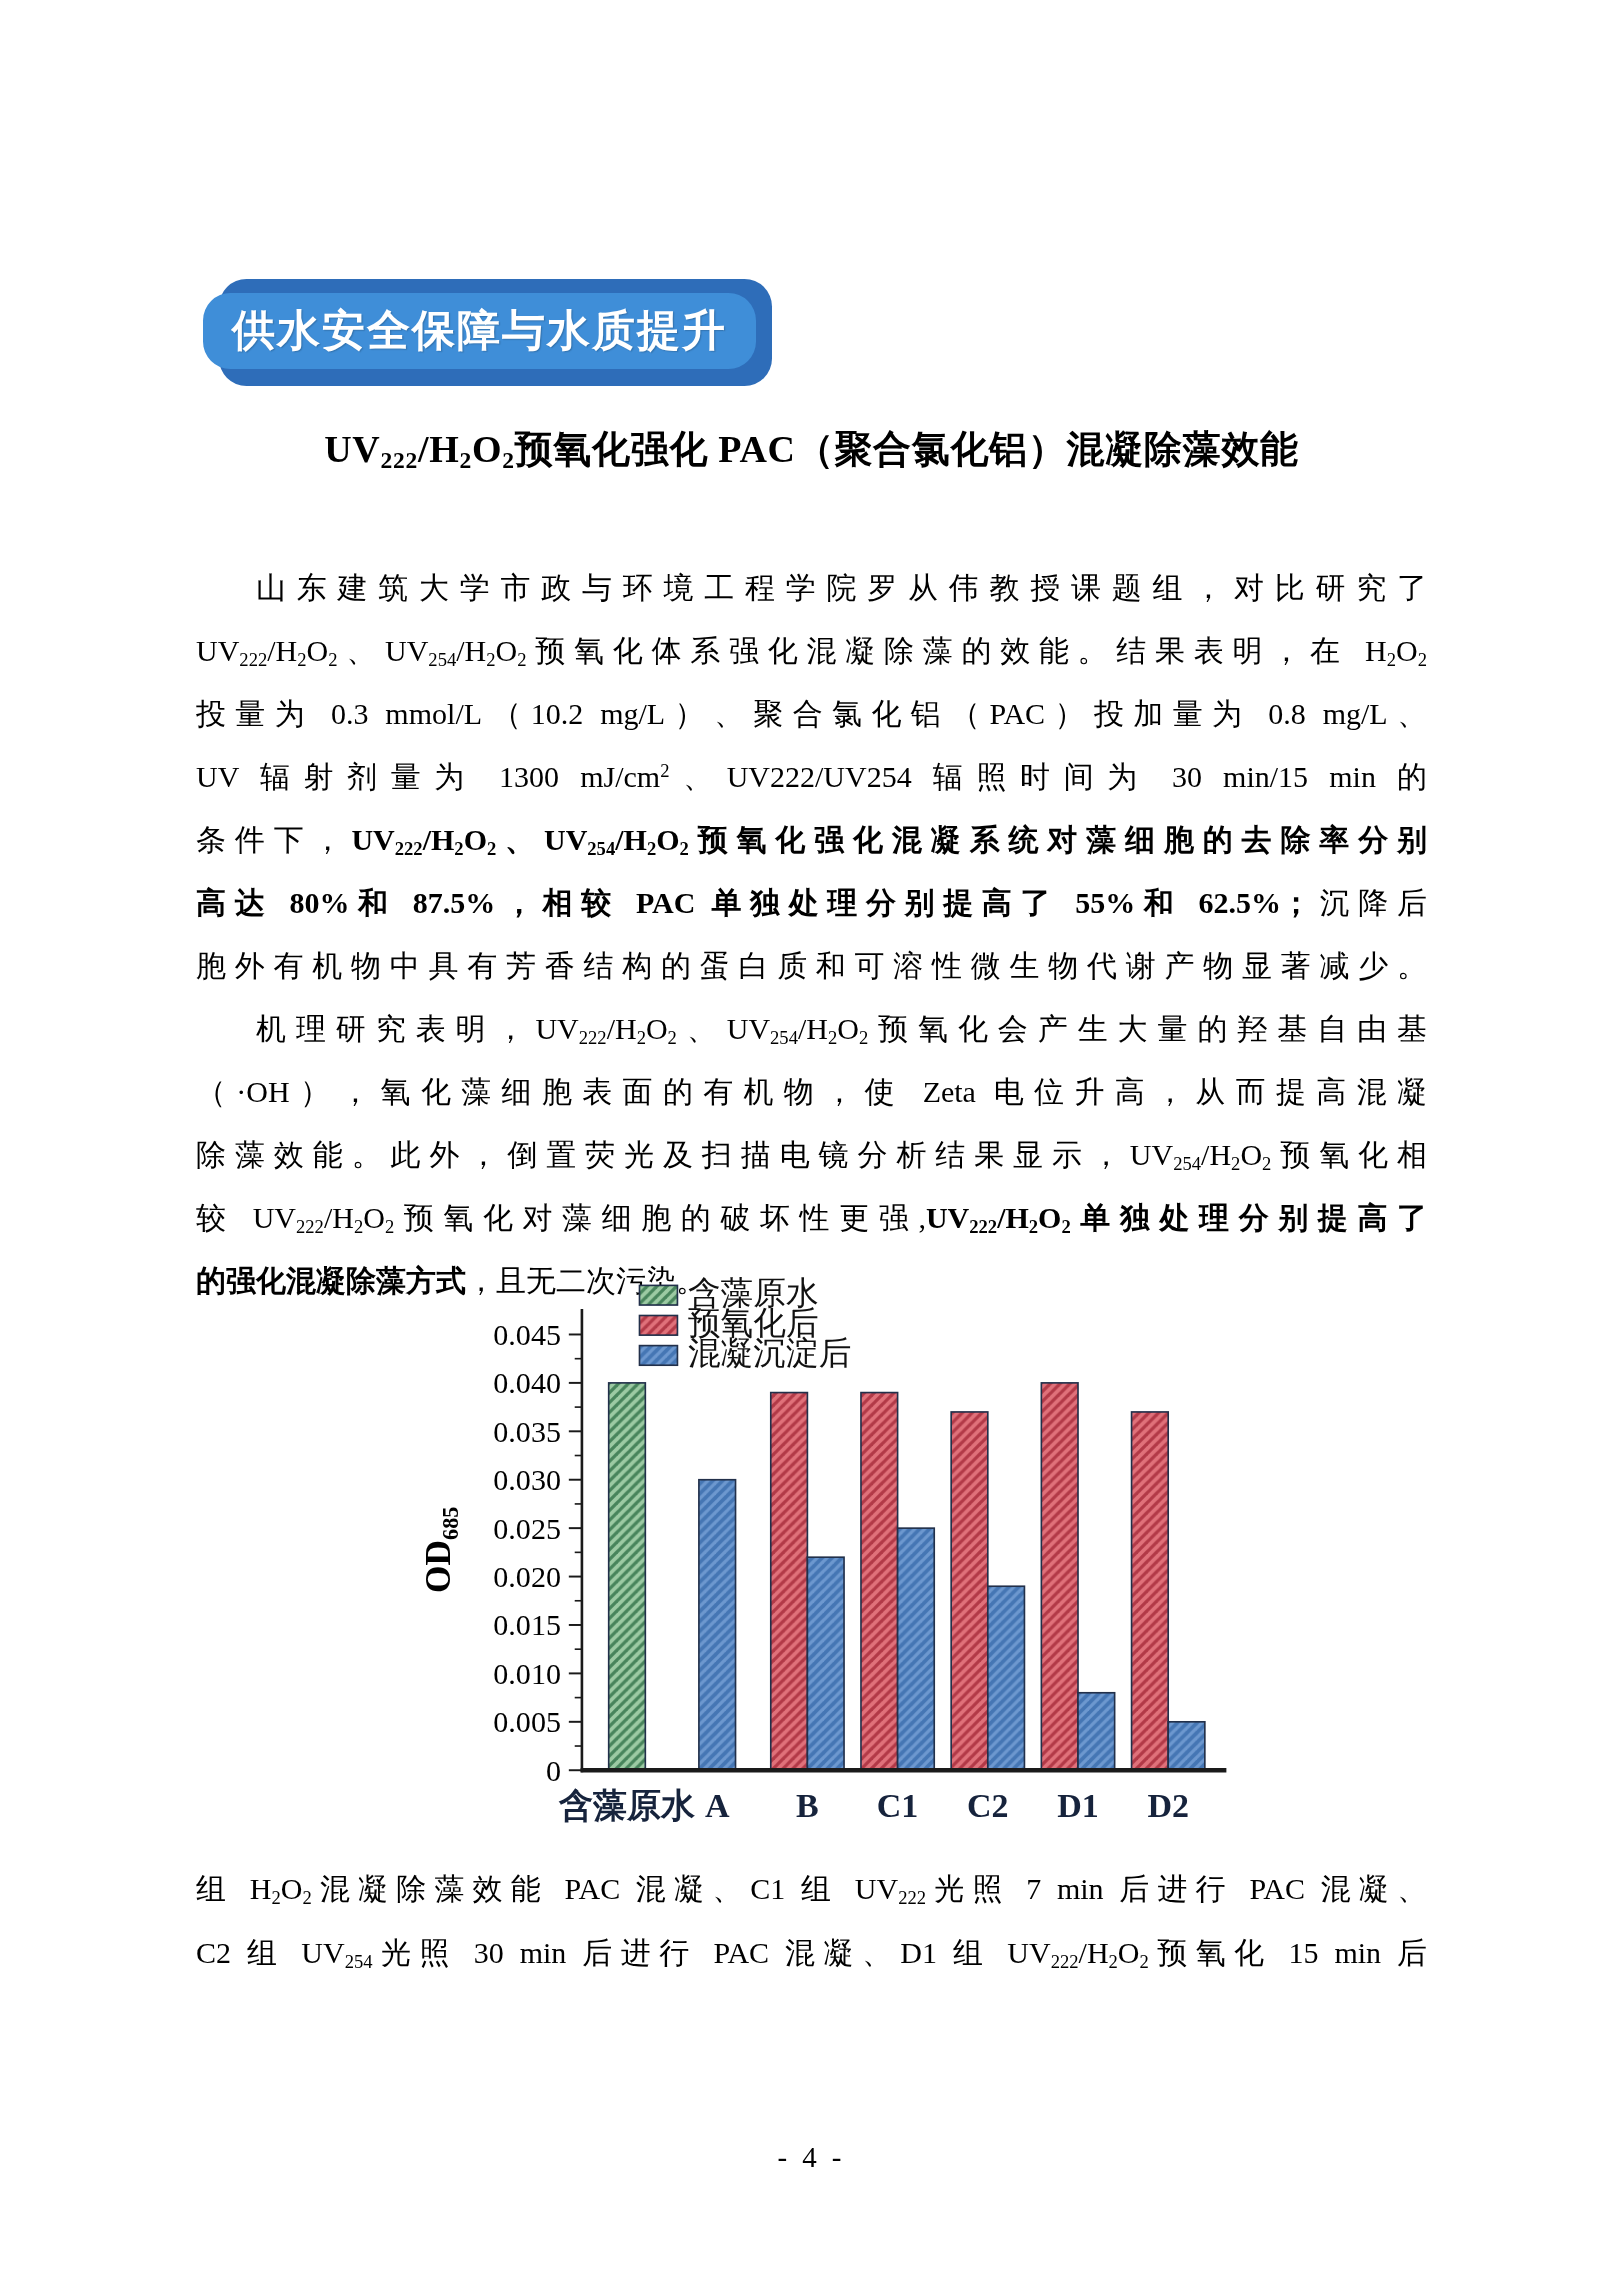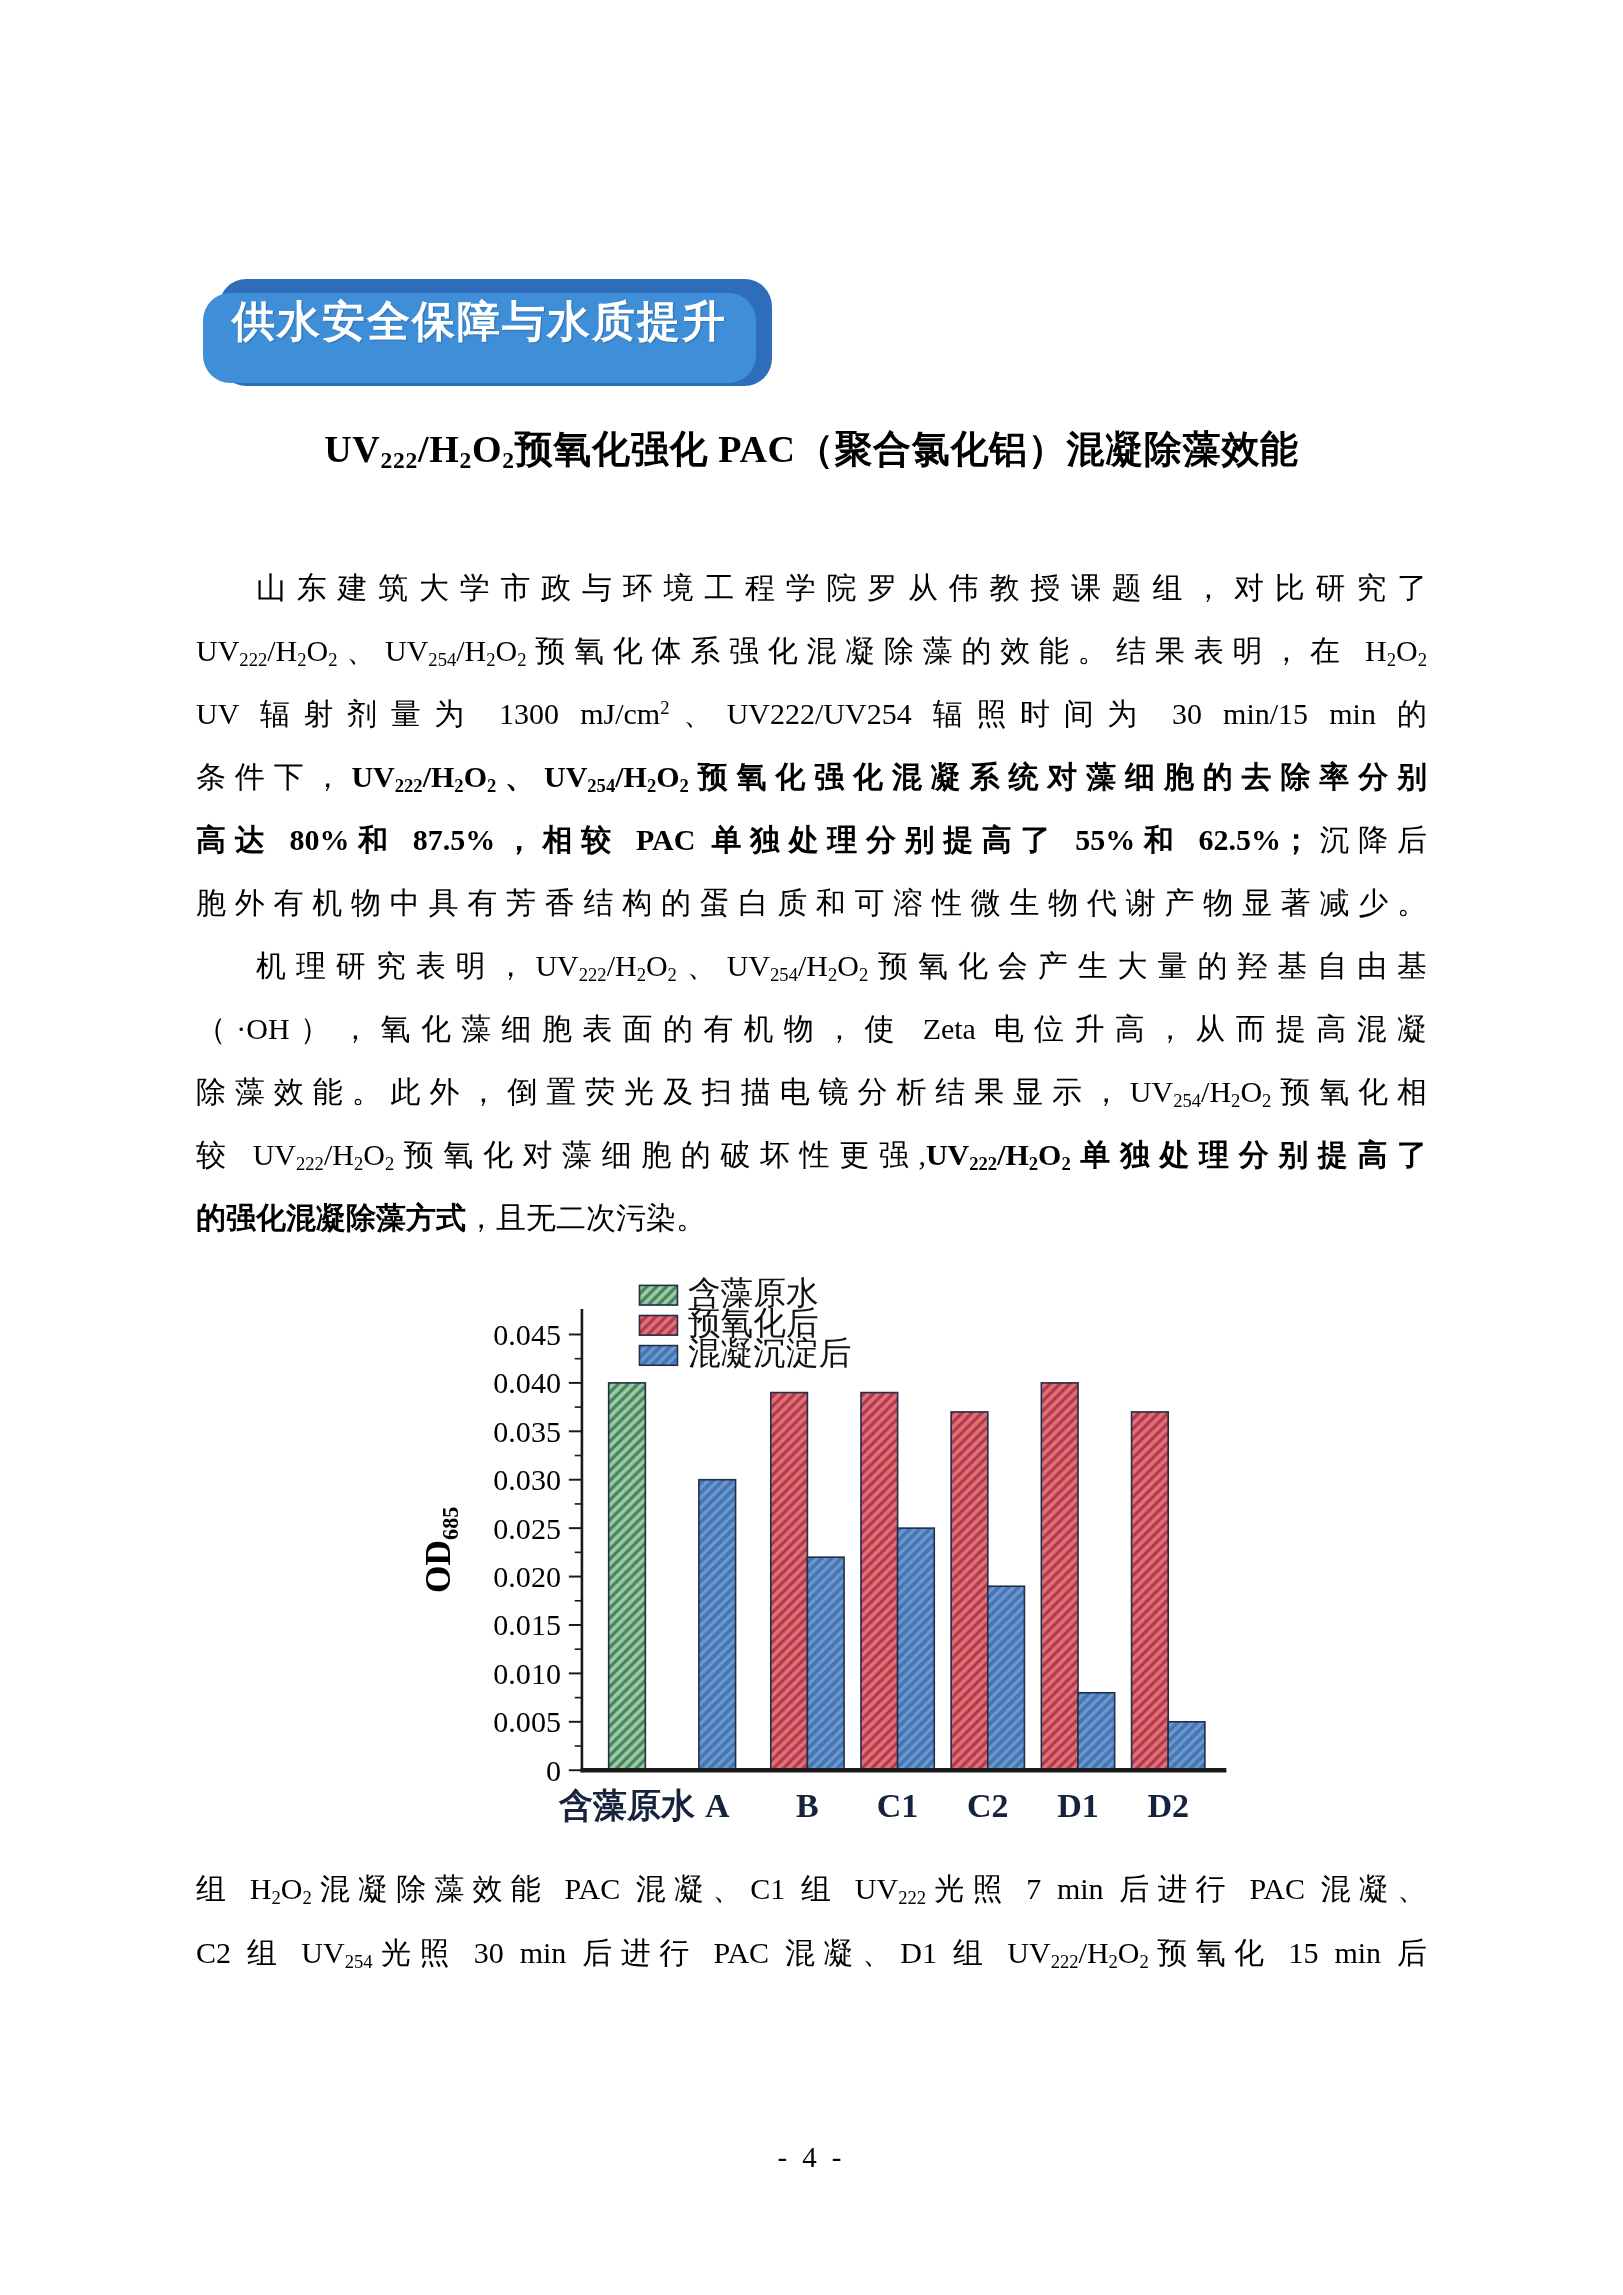"供水安全保障与水质提升" .badge { align-items: none -> center; height: 90px -> 76px }
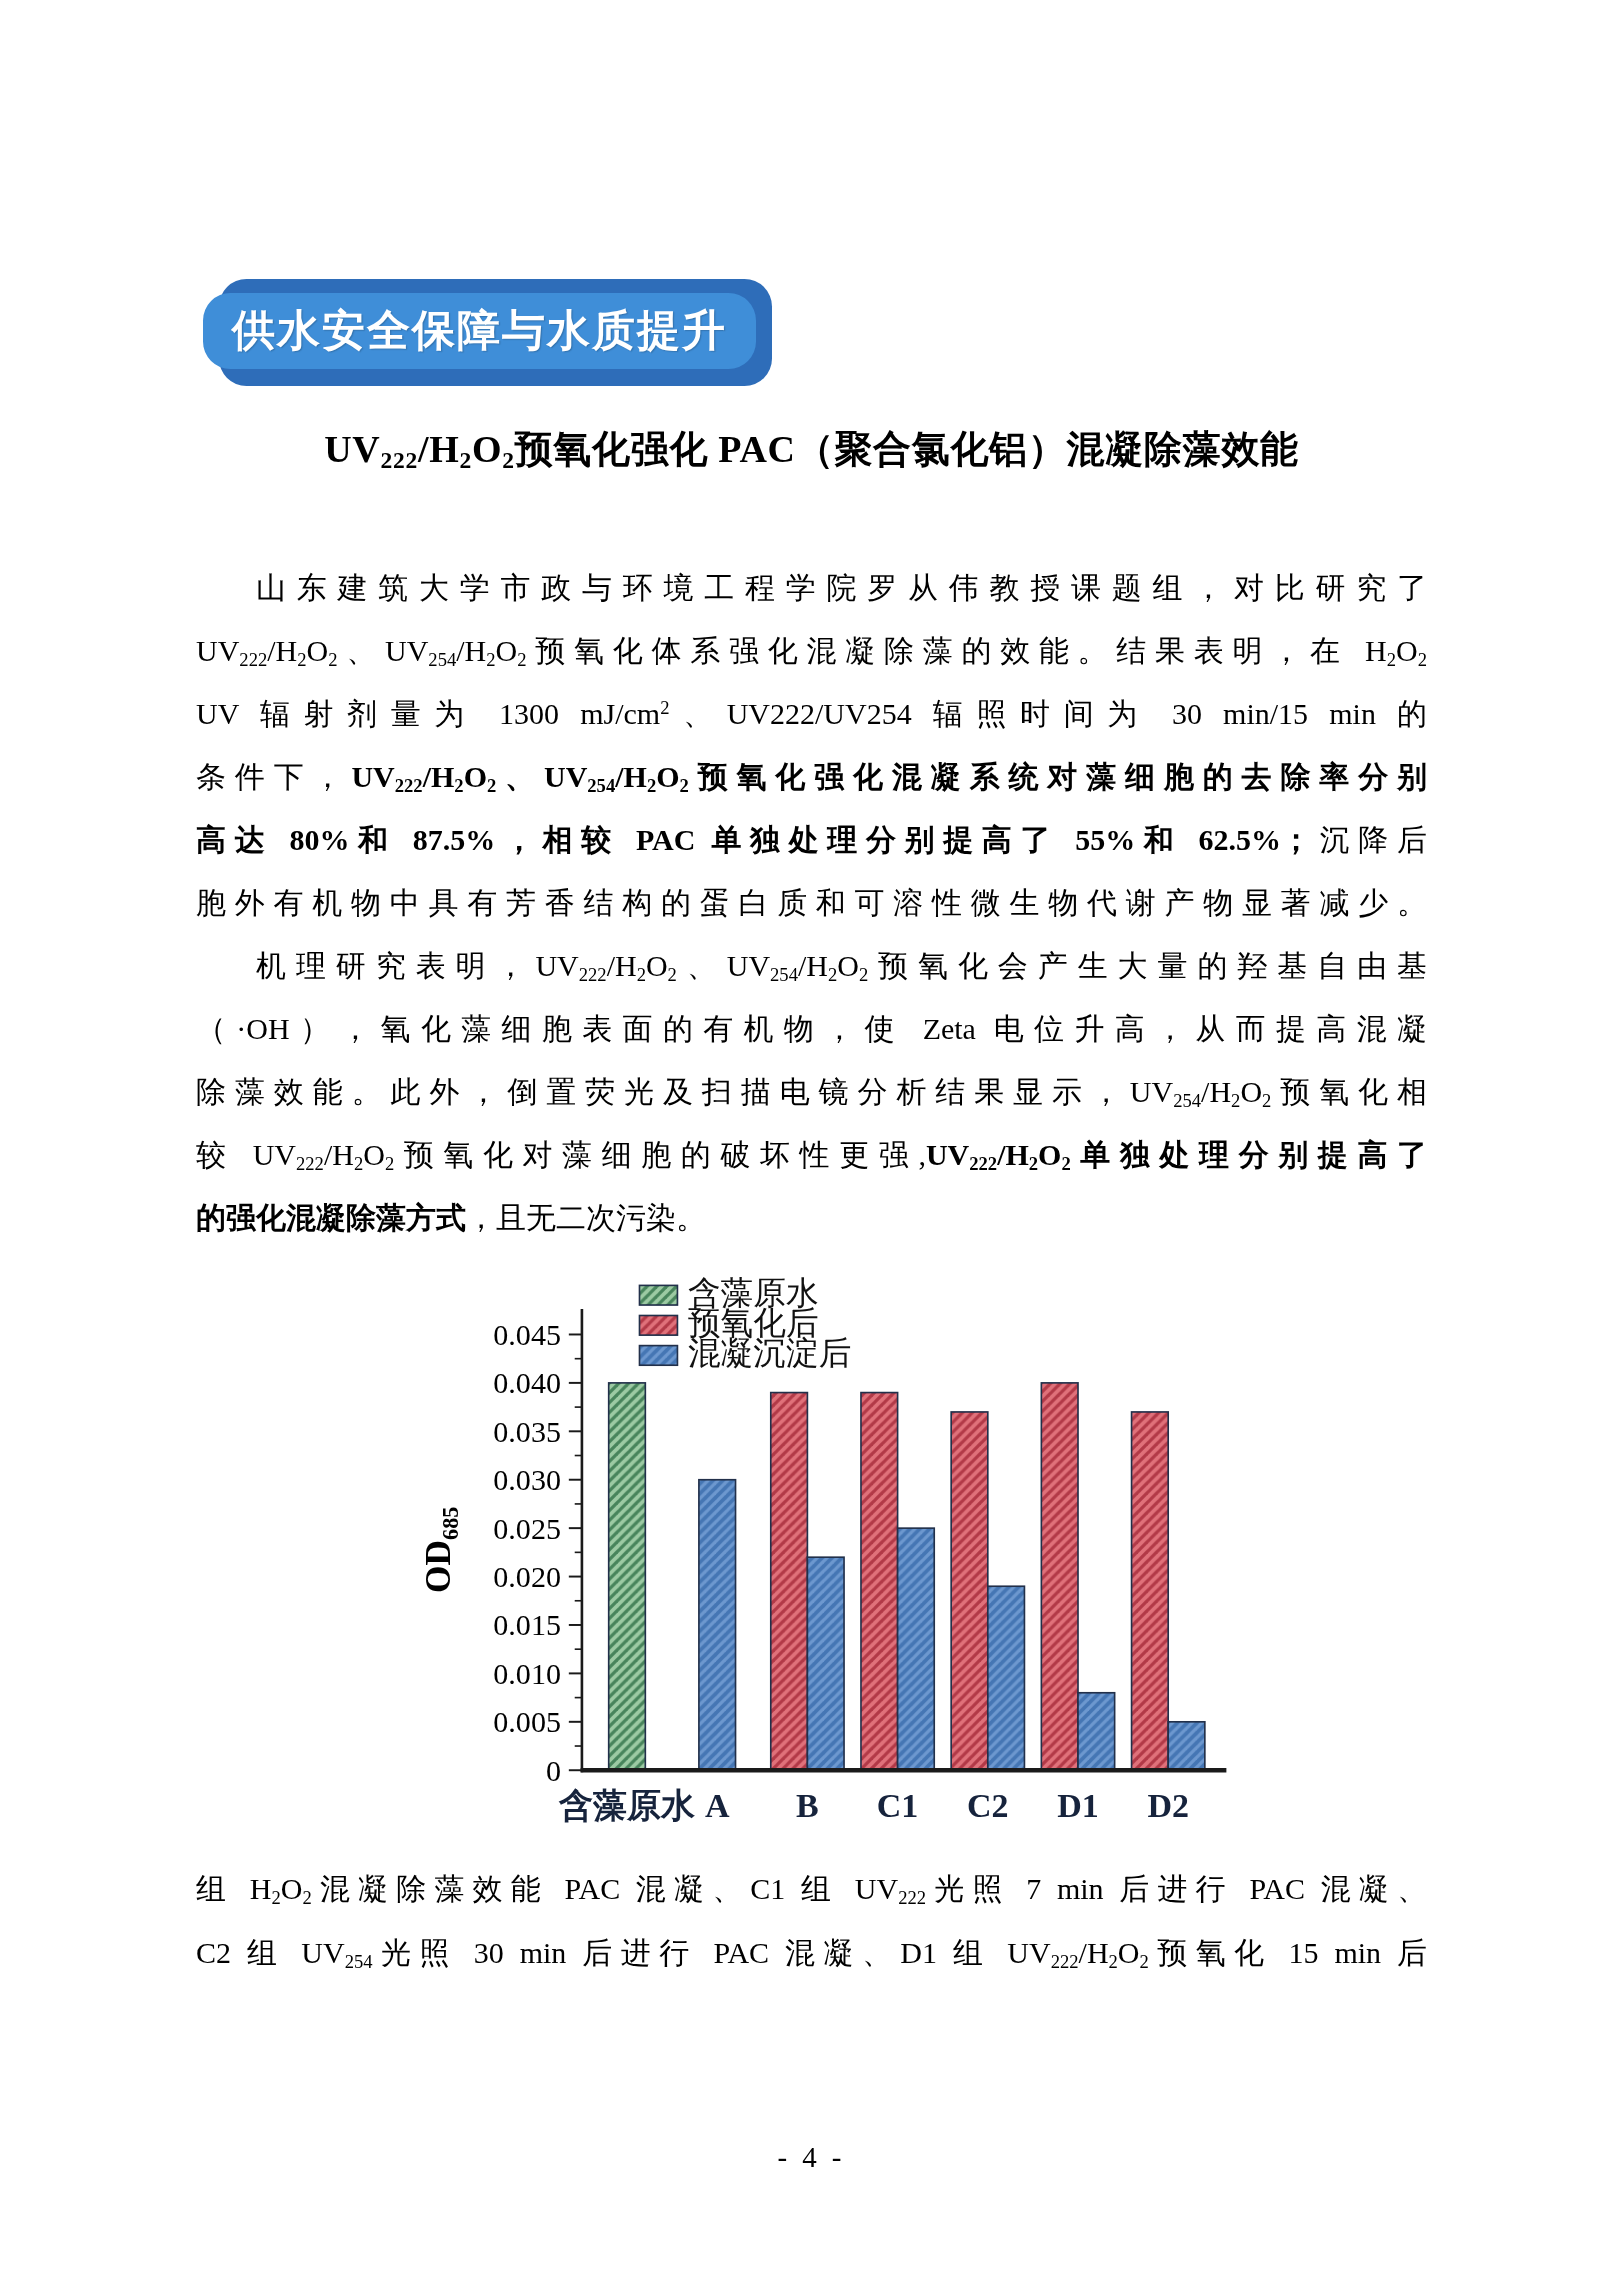"投量为 0.3 mmol/L（10.2 mg/L）、聚合氯化铝（PAC）投加量为" div.line { html: none -> <div><span>投量为 0.3 mmol/L（10.2 mg/L）、聚合氯化铝（PAC）投加量为 0.8 mg/L、</span></div> }
